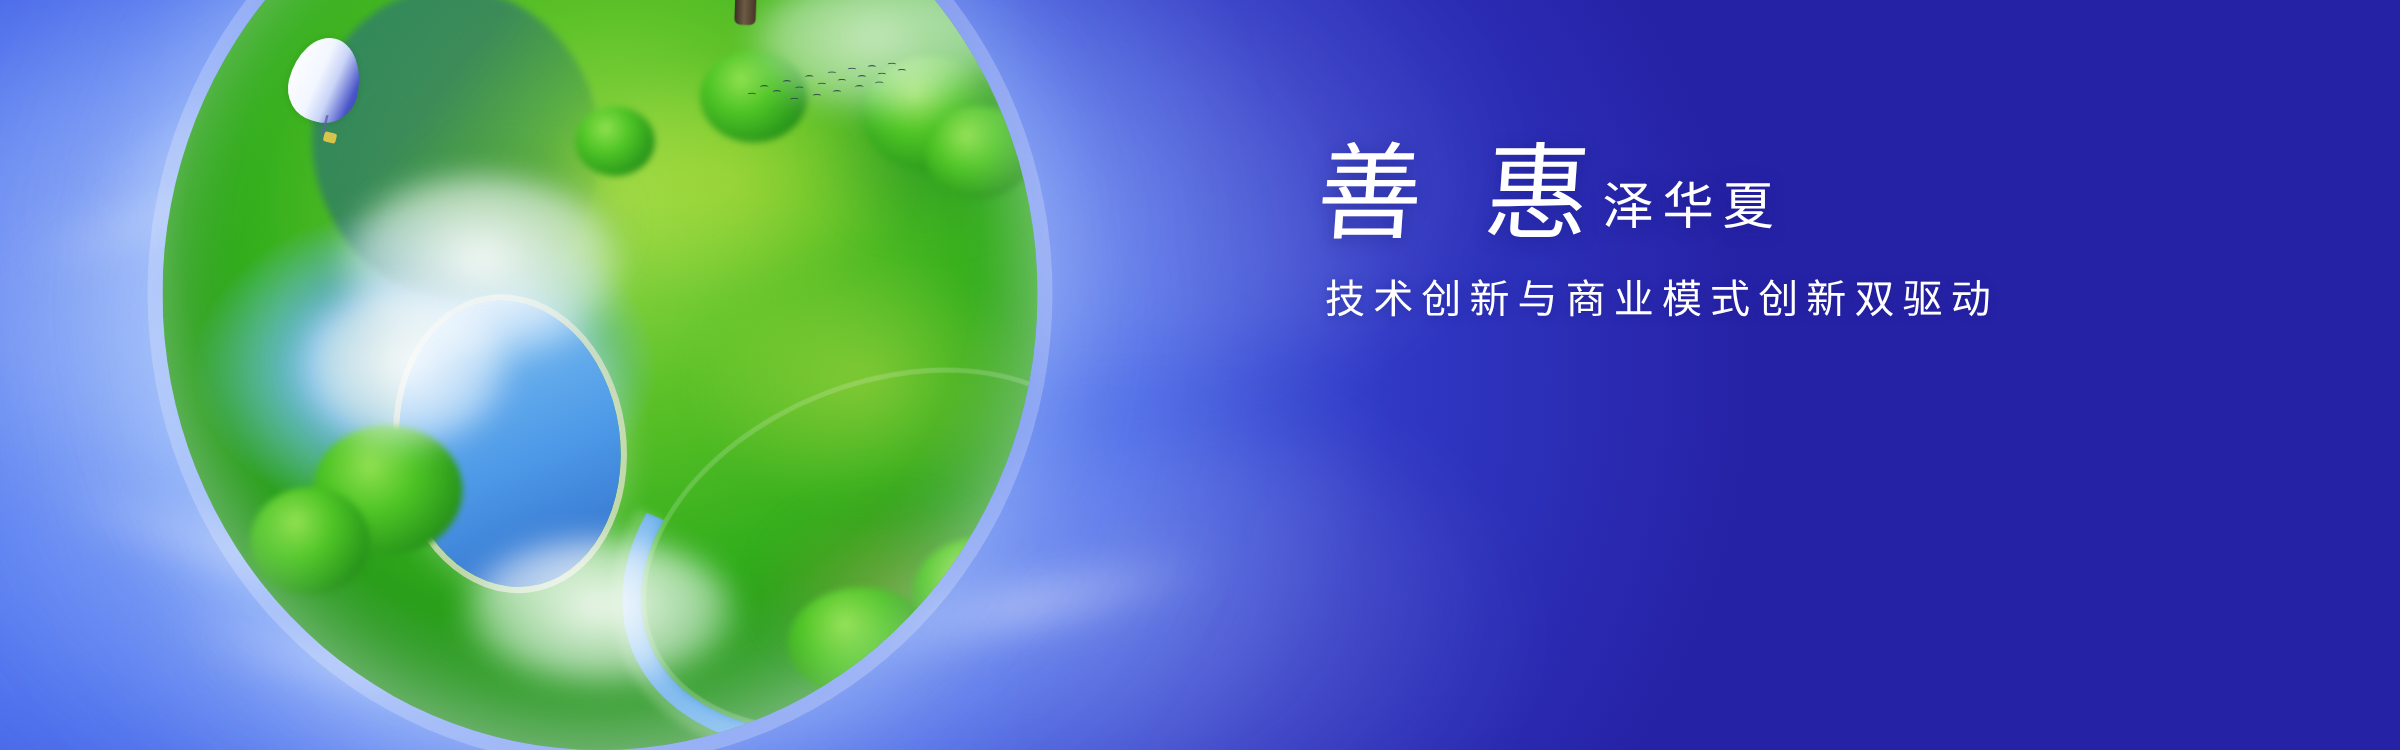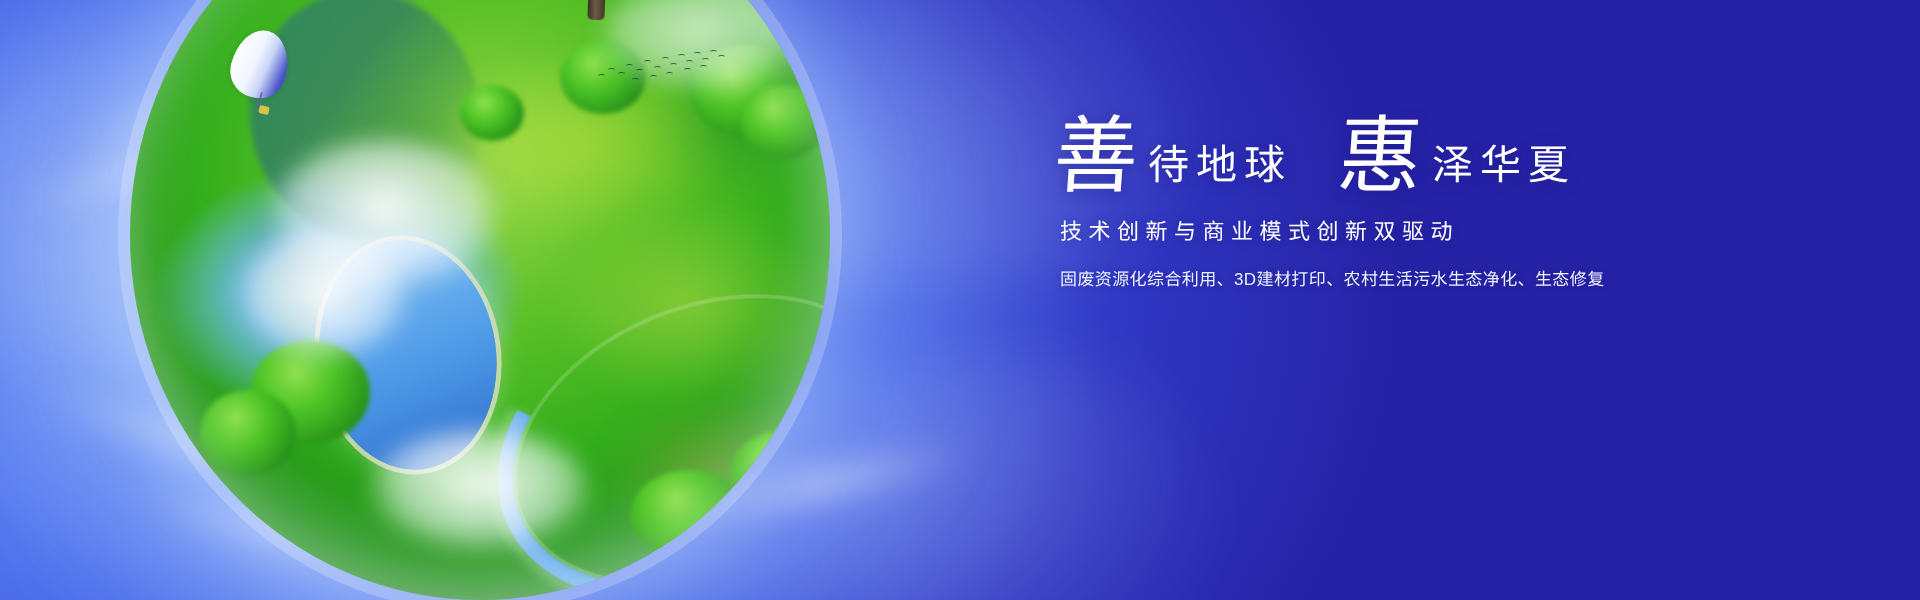"待地球" span.hl-small { html: <span>待地球</span> -> none }
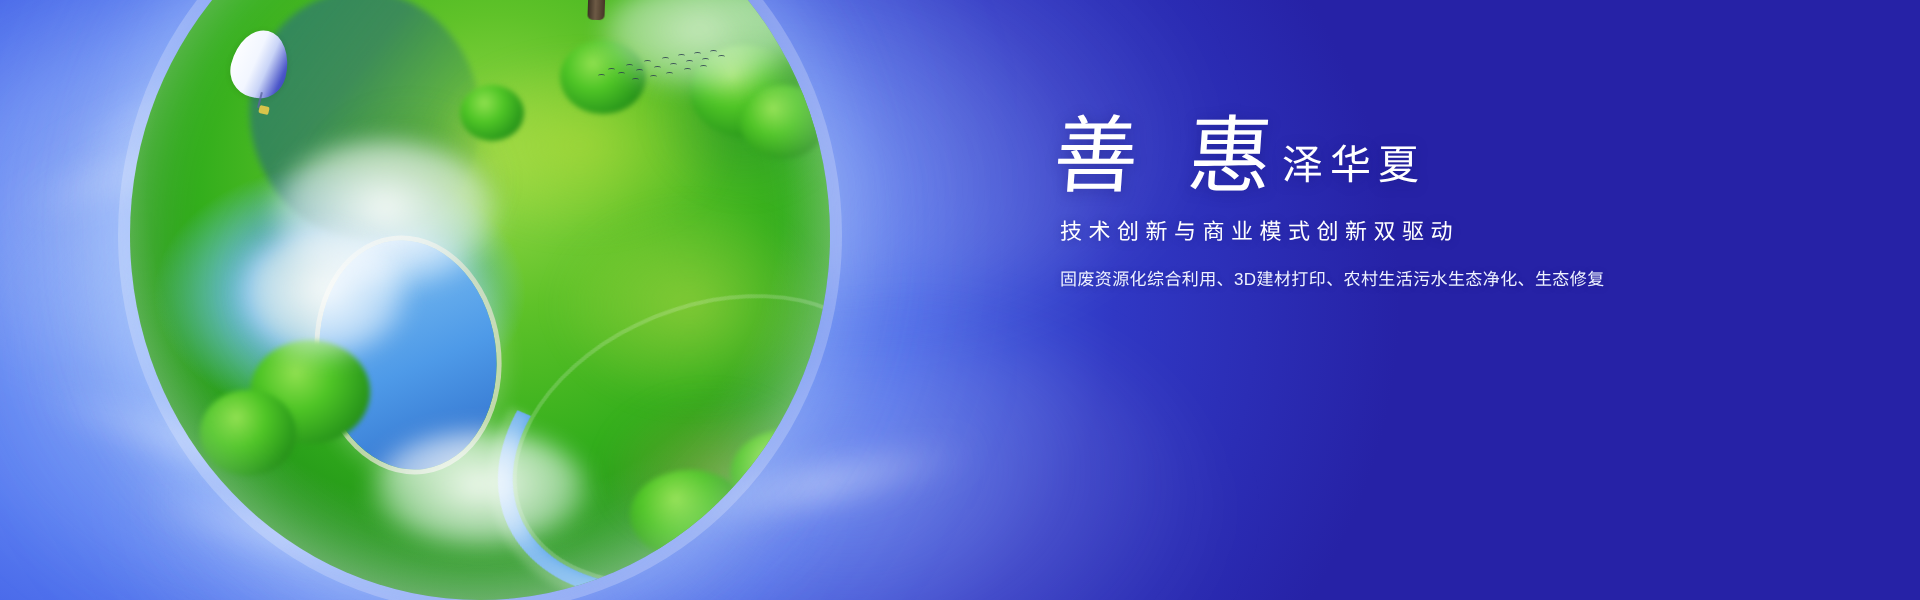"技术创新与商业模式创新双驱动" .subtitle { font-size: 22px -> 32px }
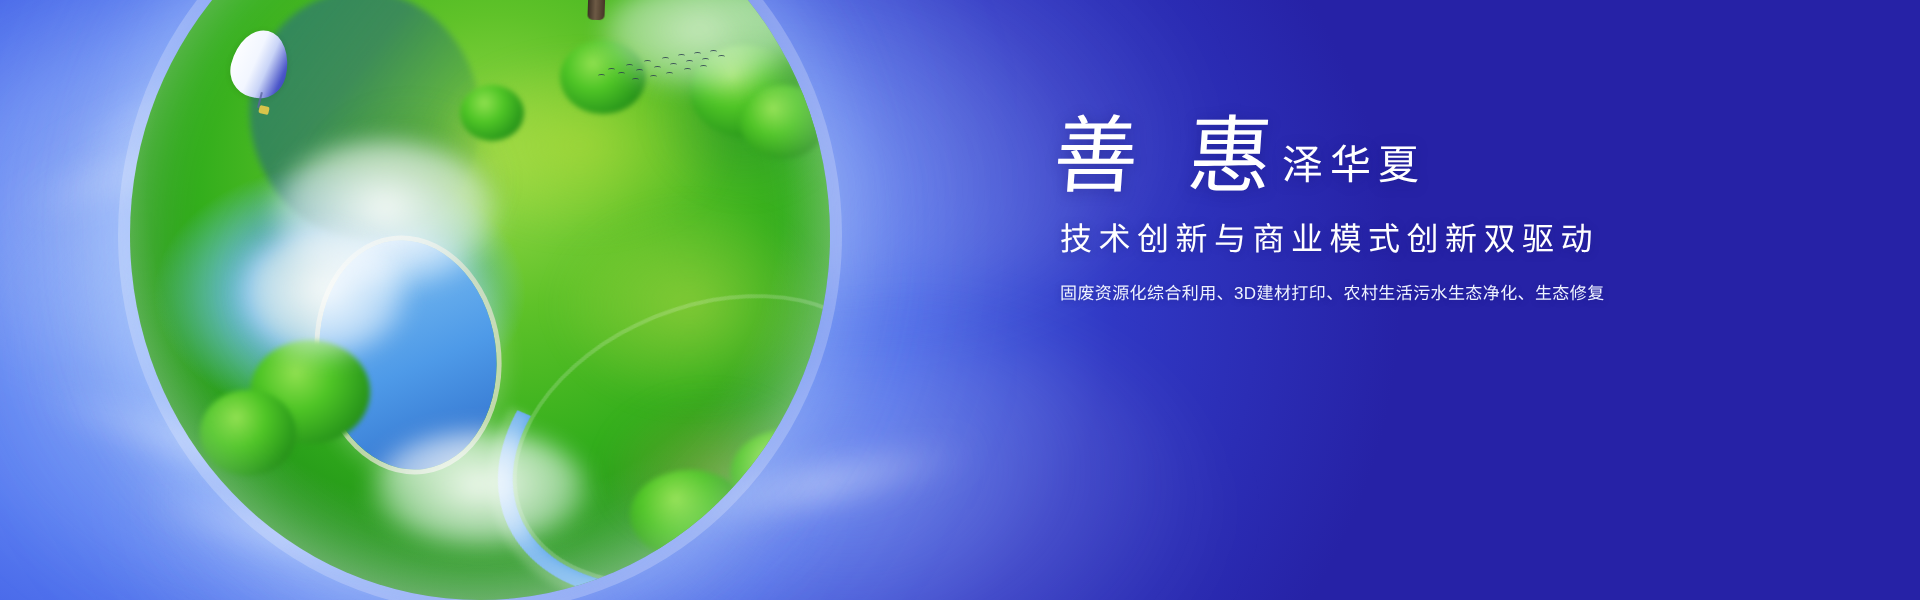"固废资源化综合利用、3D建材打印、农村生活污水生态净化、生态修复" div.desc { html: <div>固废资源化综合利用、3D建材打印、农村生活污水生态净化、生态修复</div> -> none }
